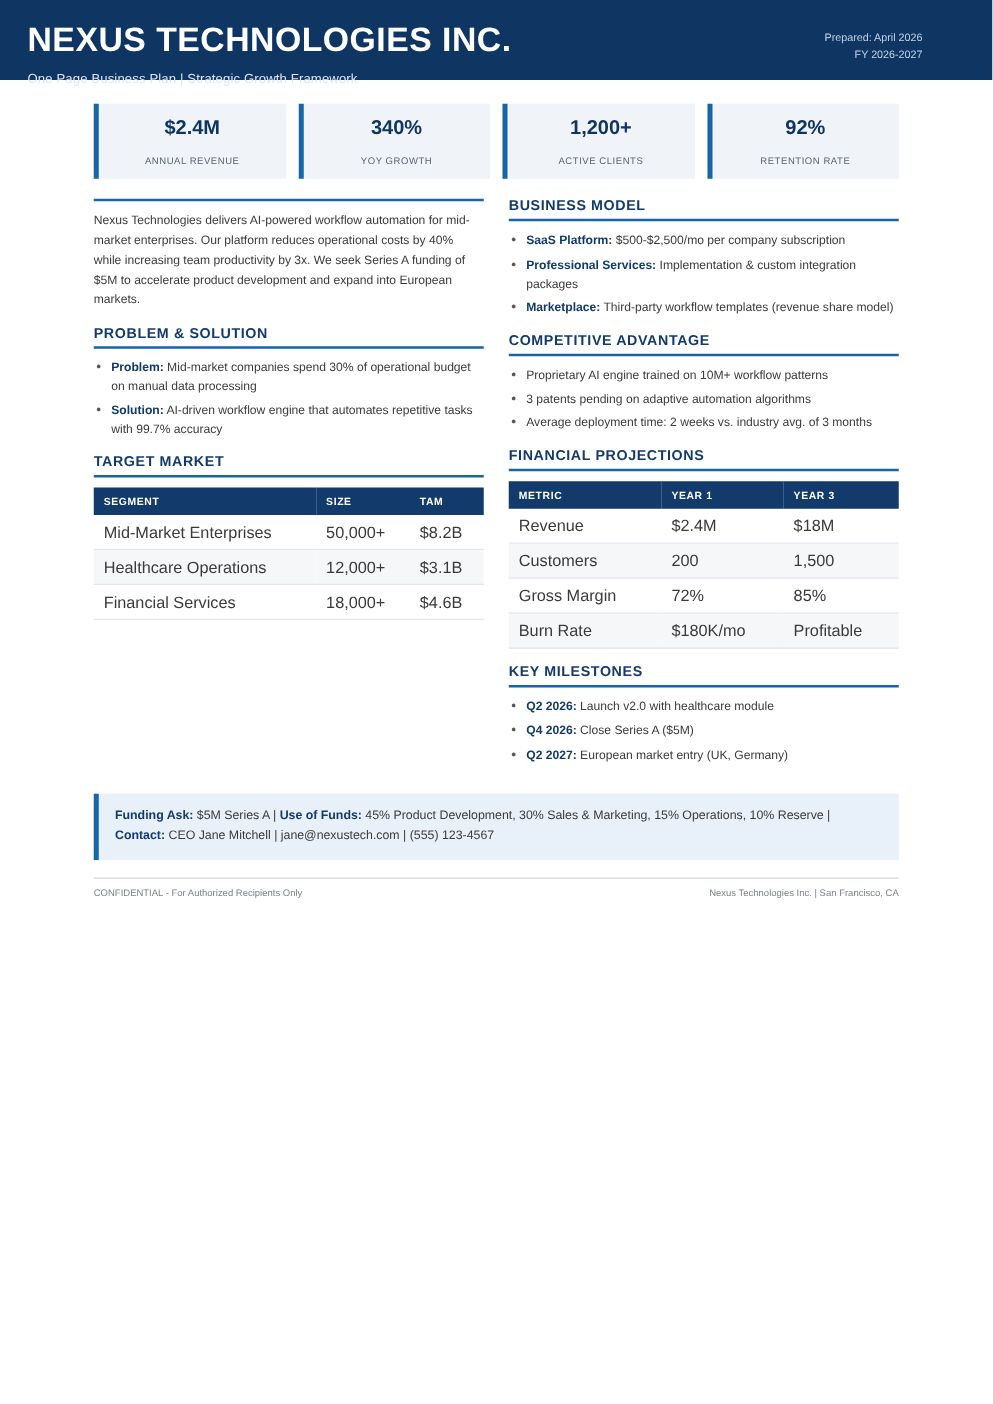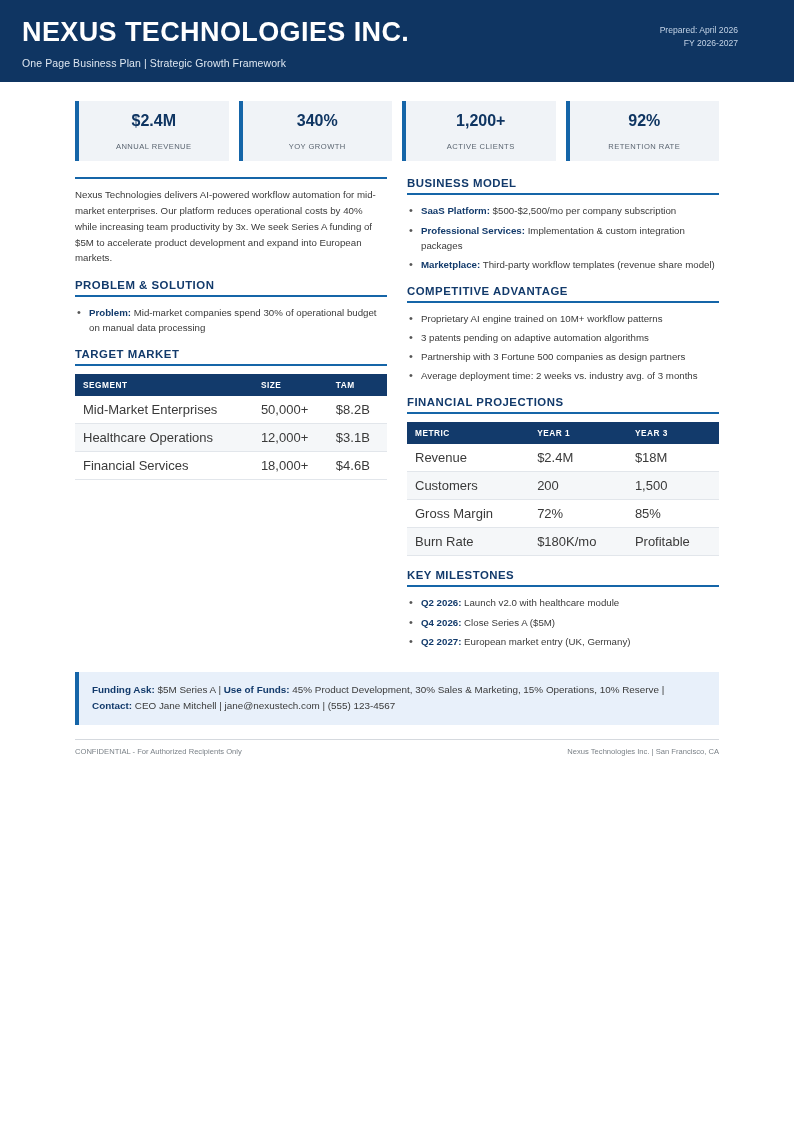"NEXUS TECHNOLOGIES INC." .header { height: 82px -> 64px }
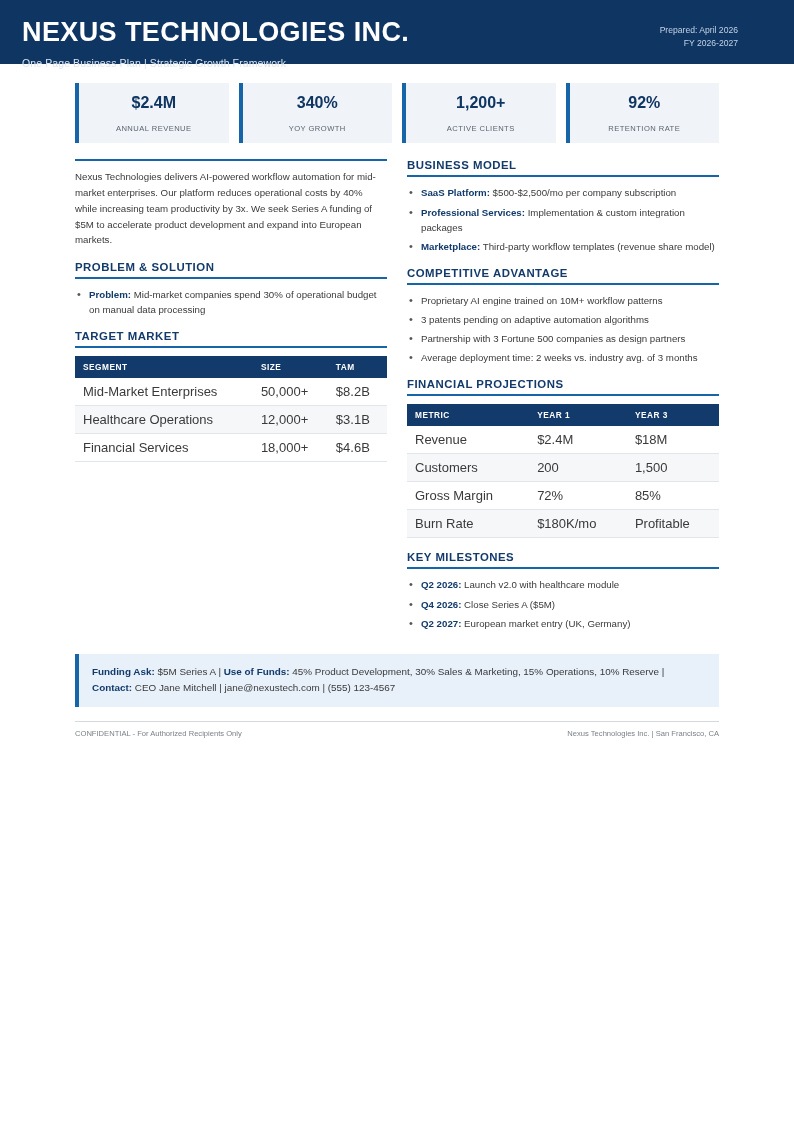"Solution: AI-driven workflow engine that" li { html: none -> <li><b>Solution:</b> AI-driven workflow engine that automates repetitive tasks with 99.7% accuracy</li> }
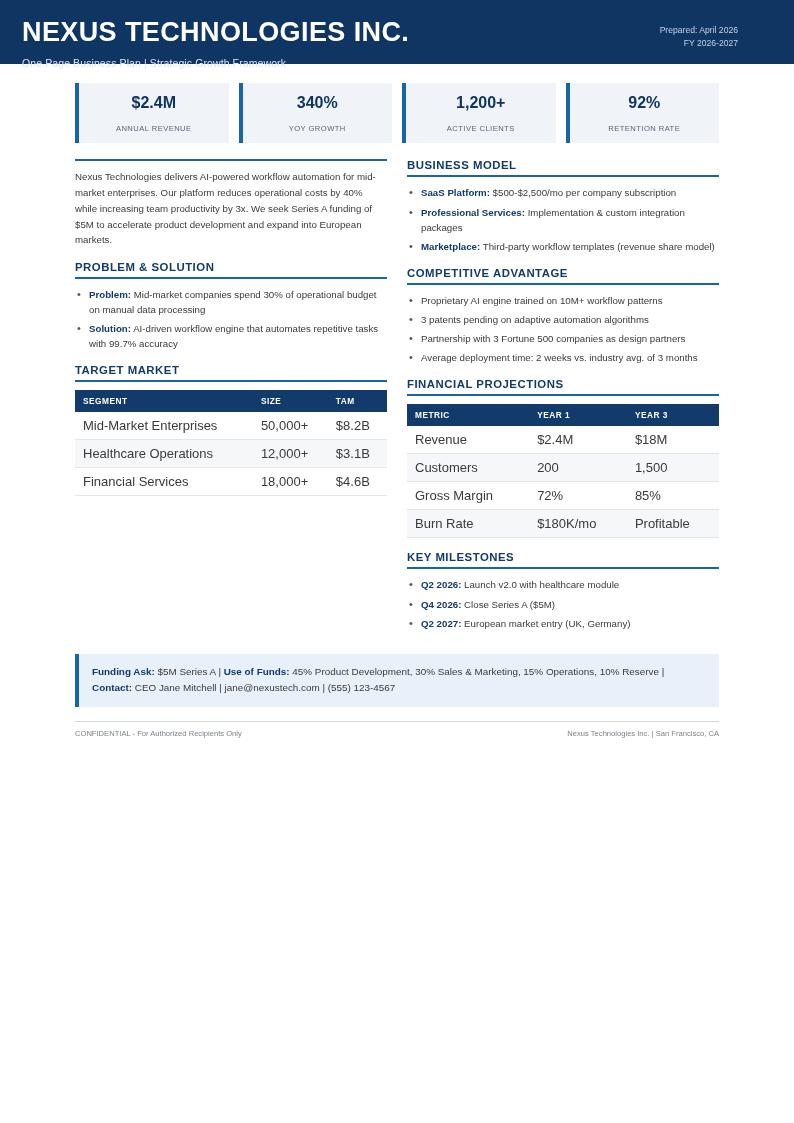"Partnership with 3 Fortune 500" li { html: <li>Partnership with 3 Fortune 500 companies as design partners</li> -> none }
